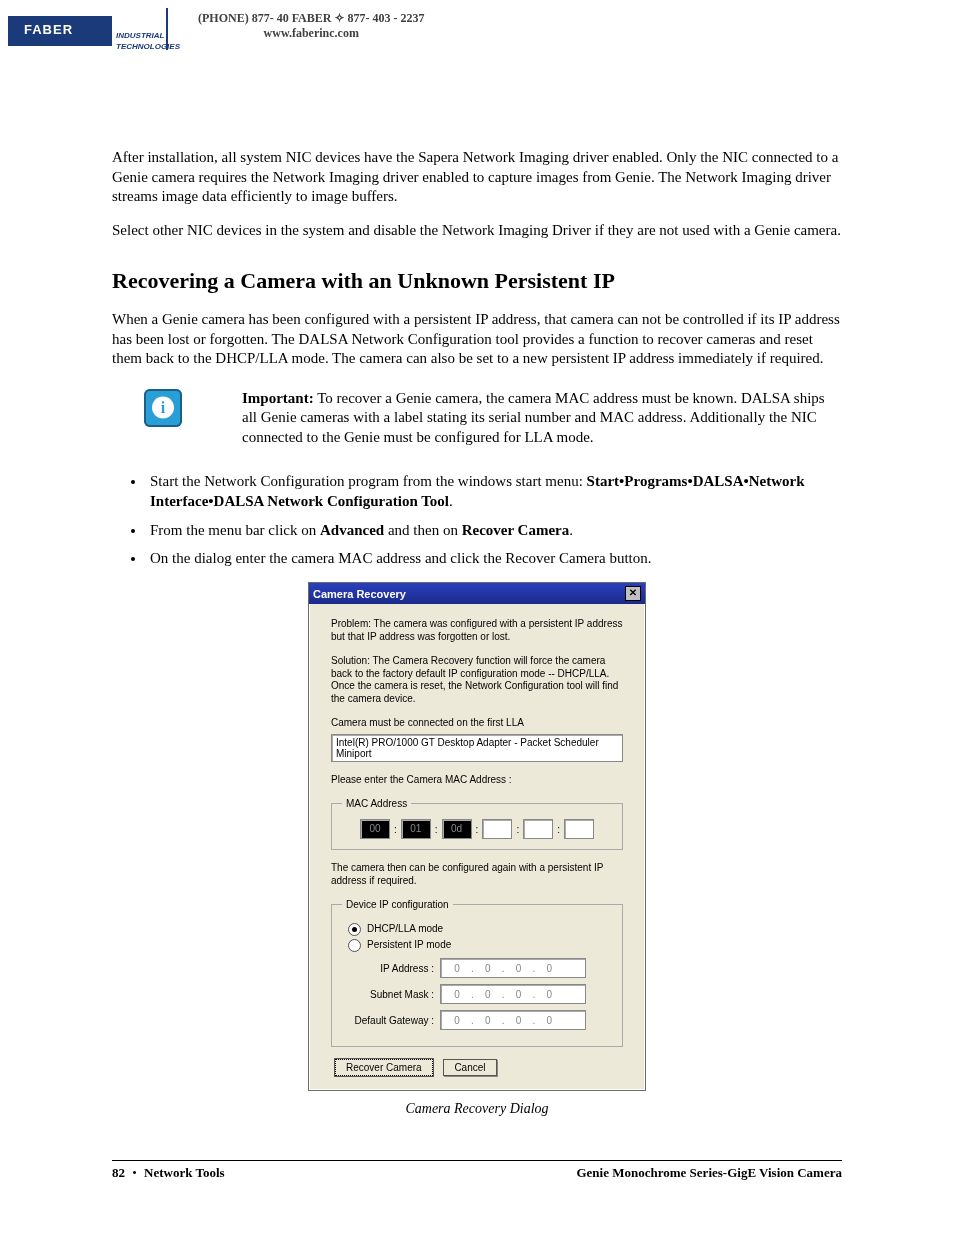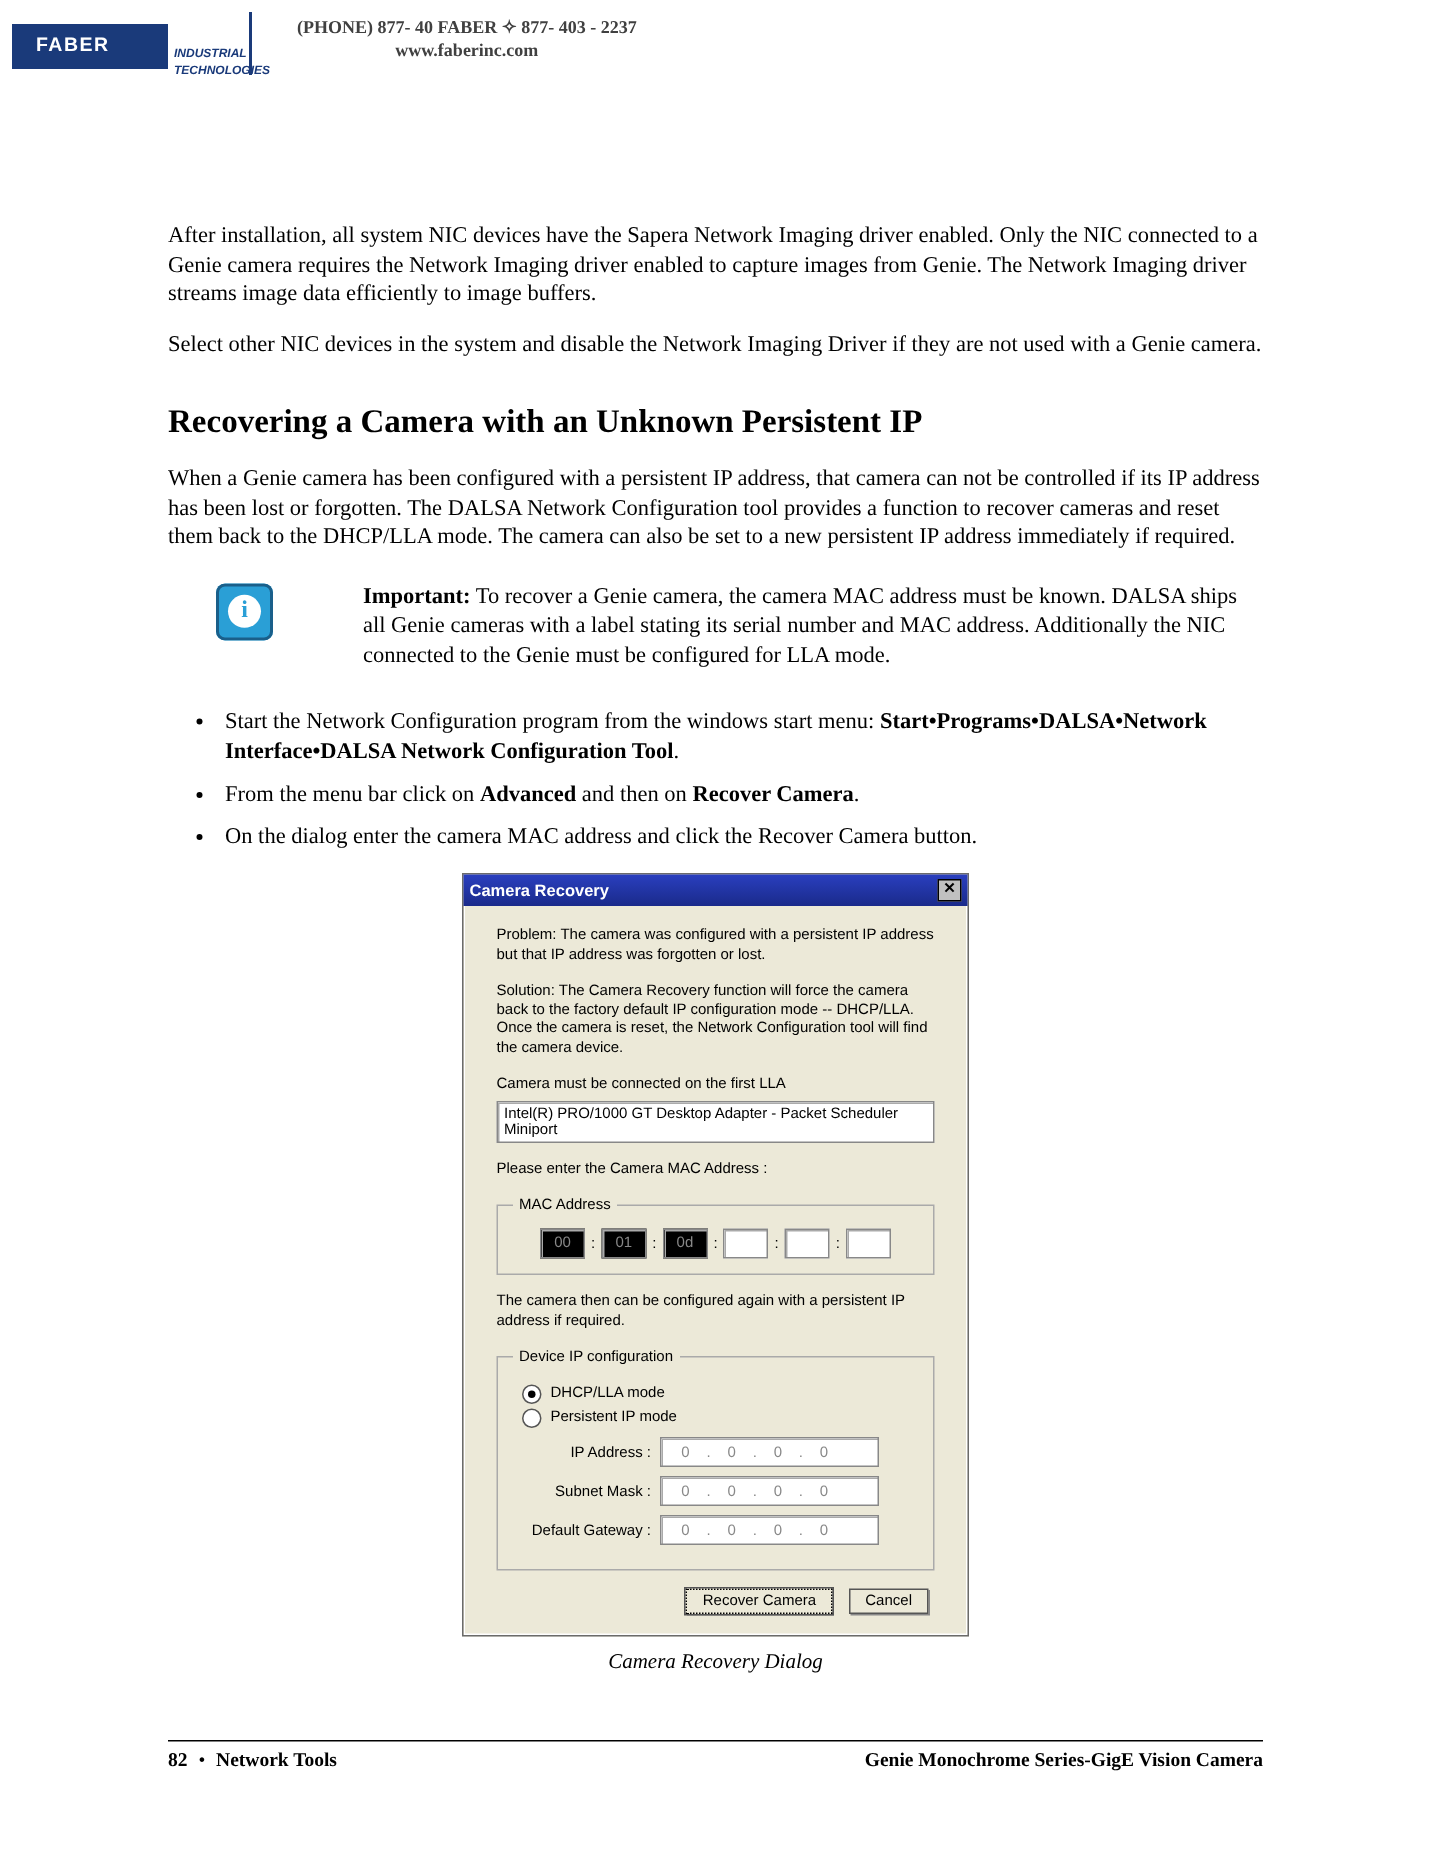"Recover Camera Cancel" .dlg-buttons { text-align: right -> left }
